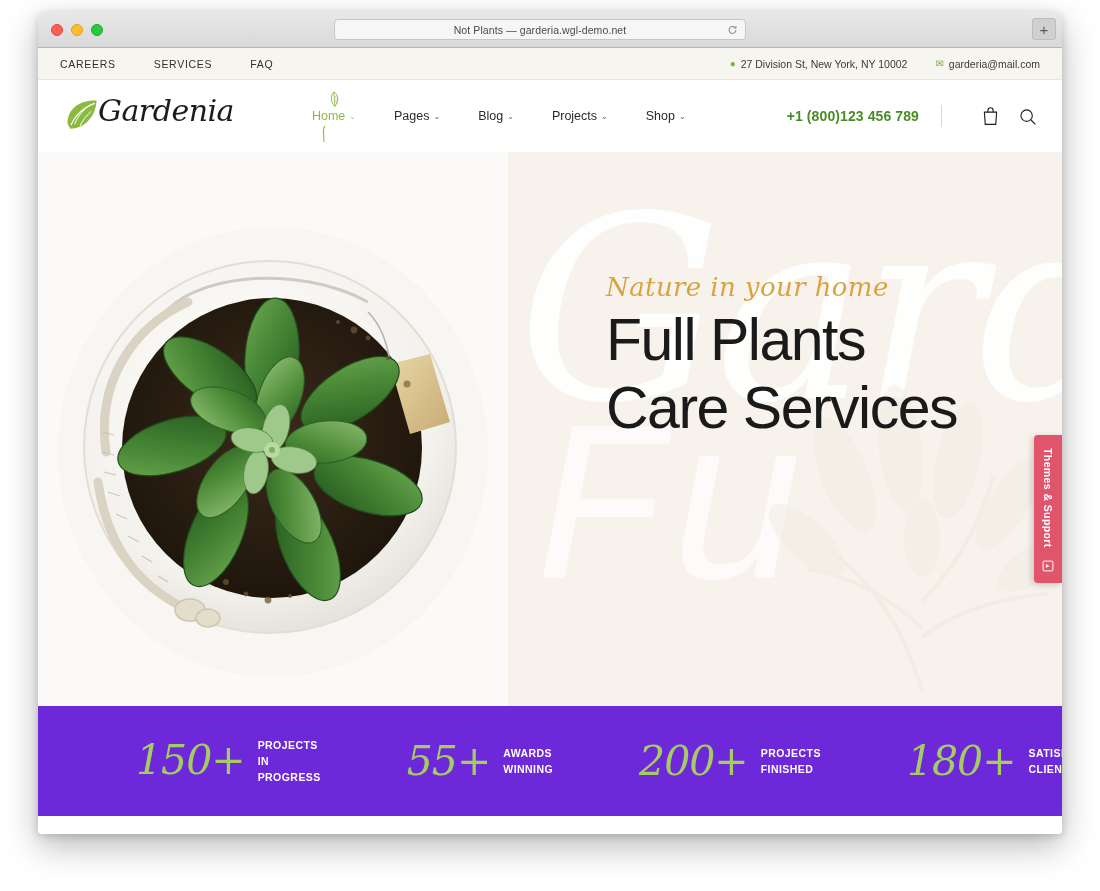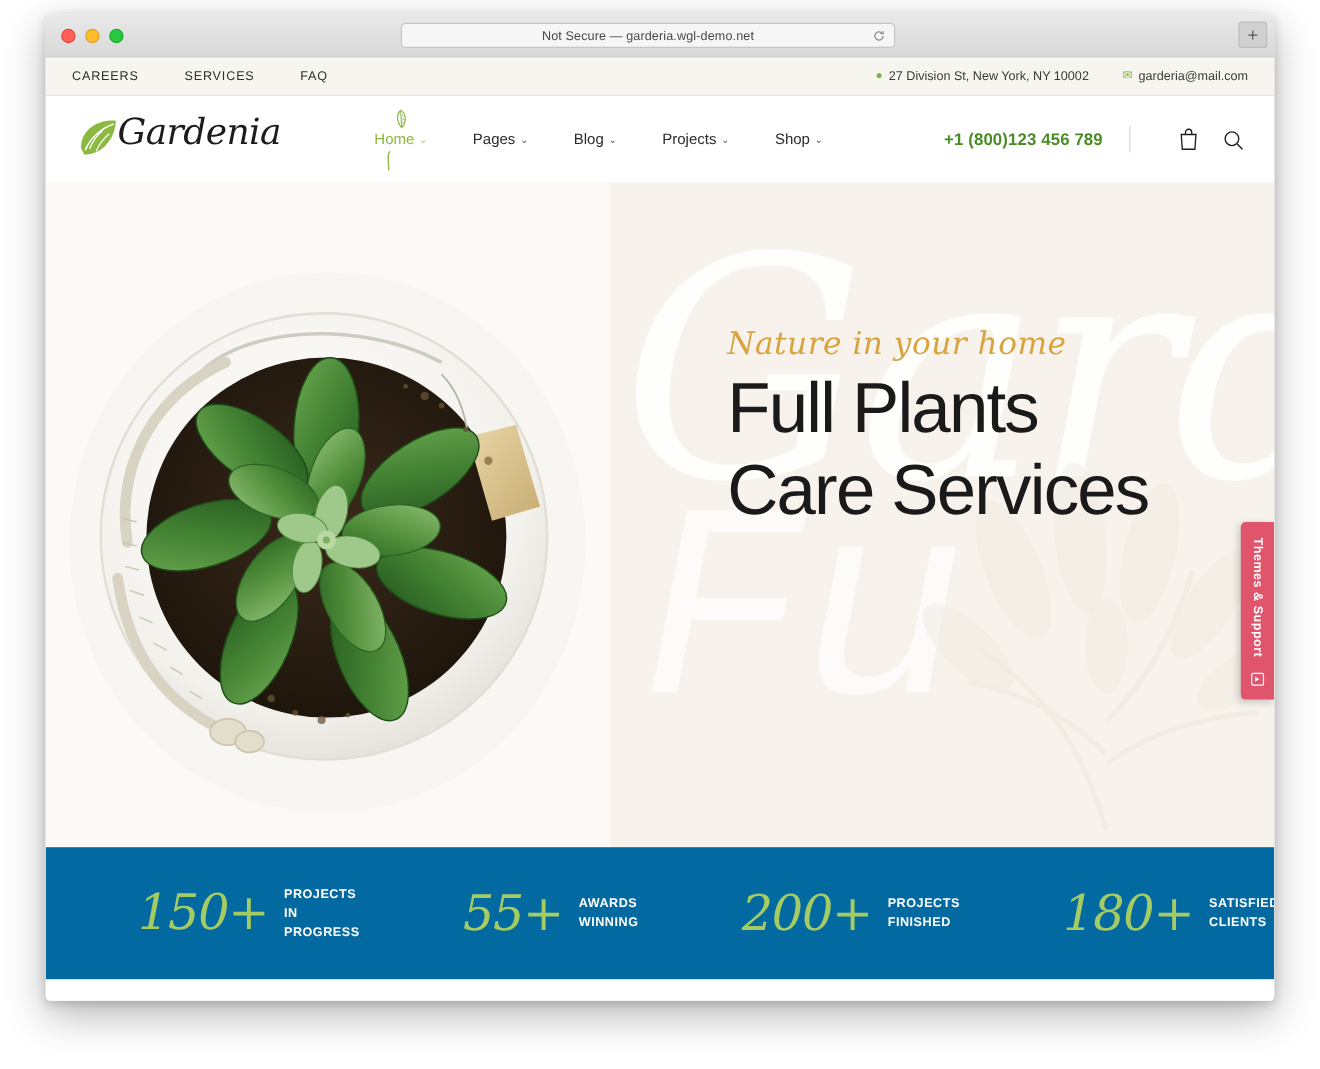"Not Secure — garderia.wgl-demo.net" span.url-text { text: Secure -> Plants }
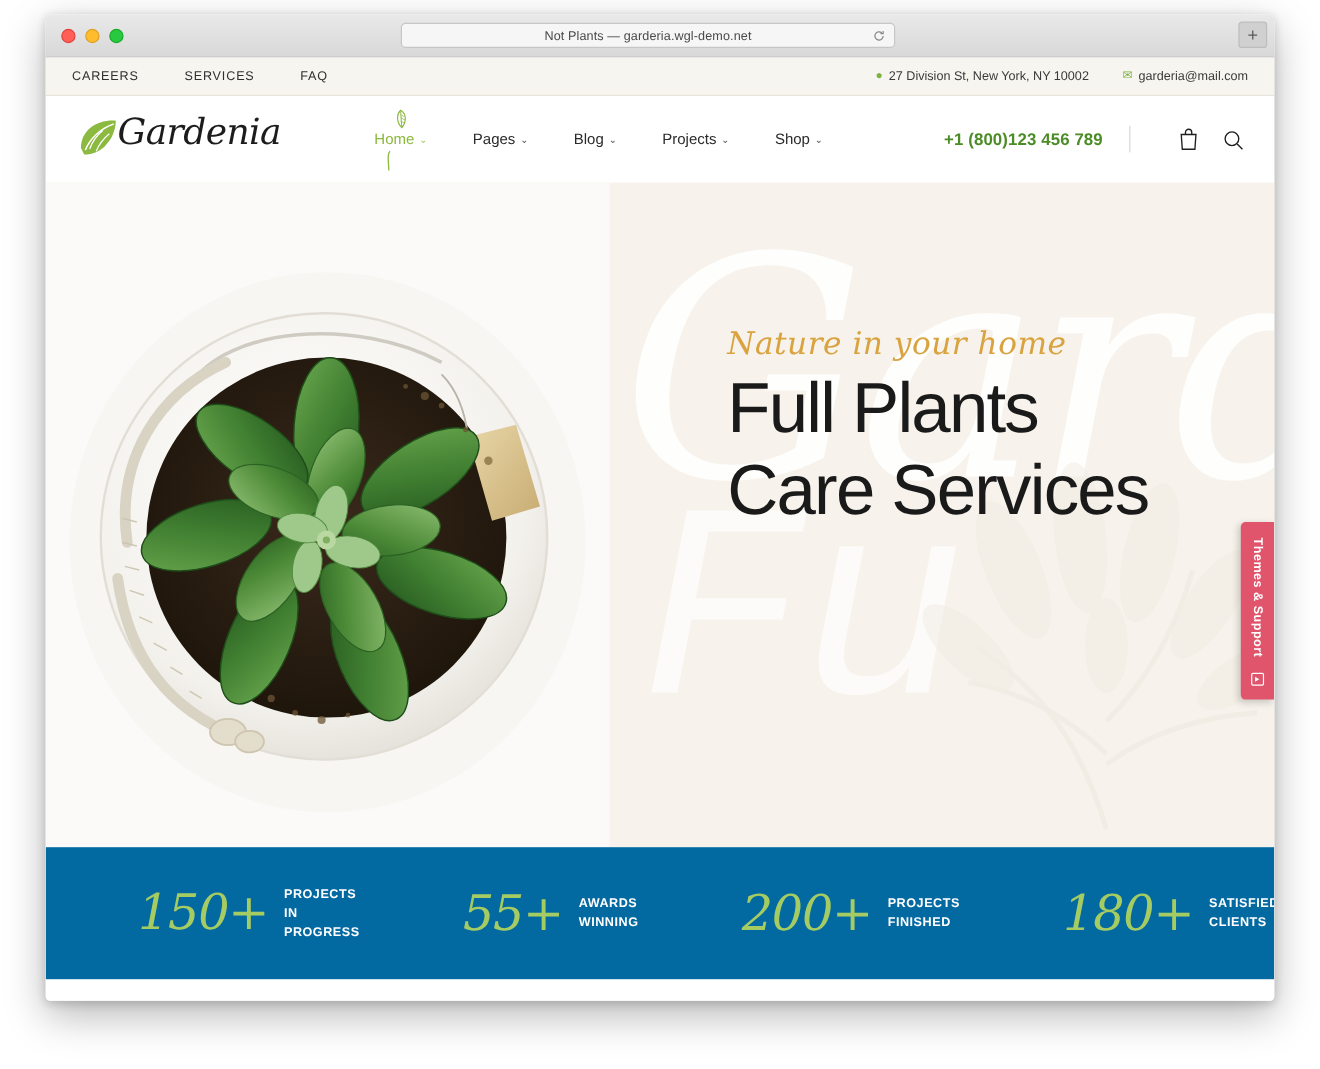"150+" .stats { background: #0369a1 -> #6d28d9; padding-left: 77px -> 98px }
